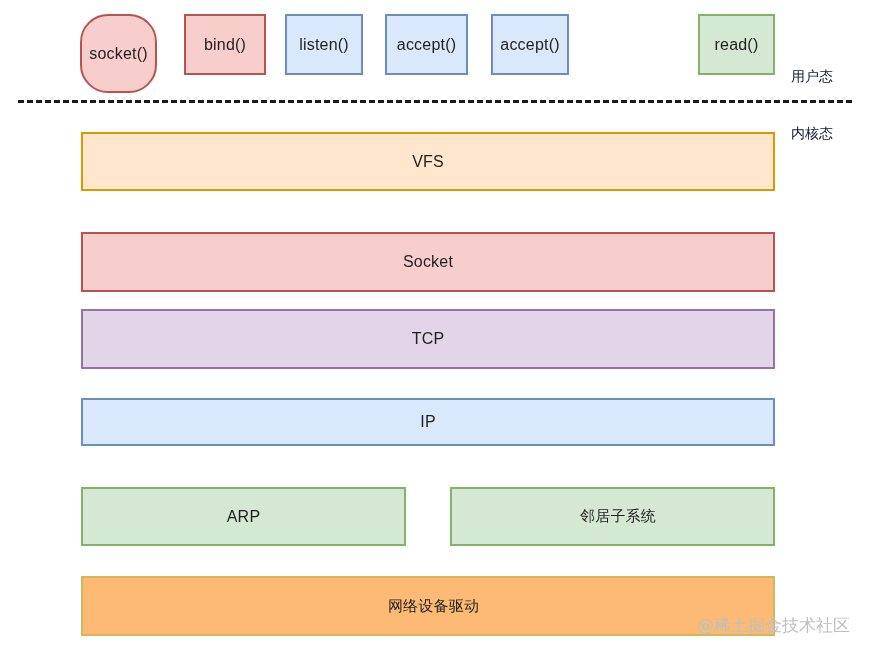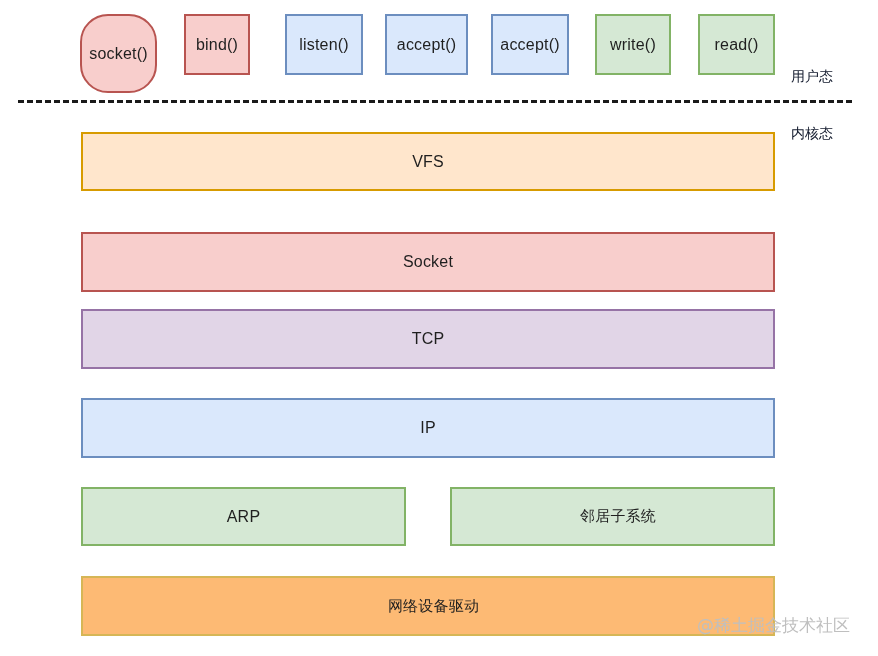"bind()" div.box { width: 66px -> 82px }
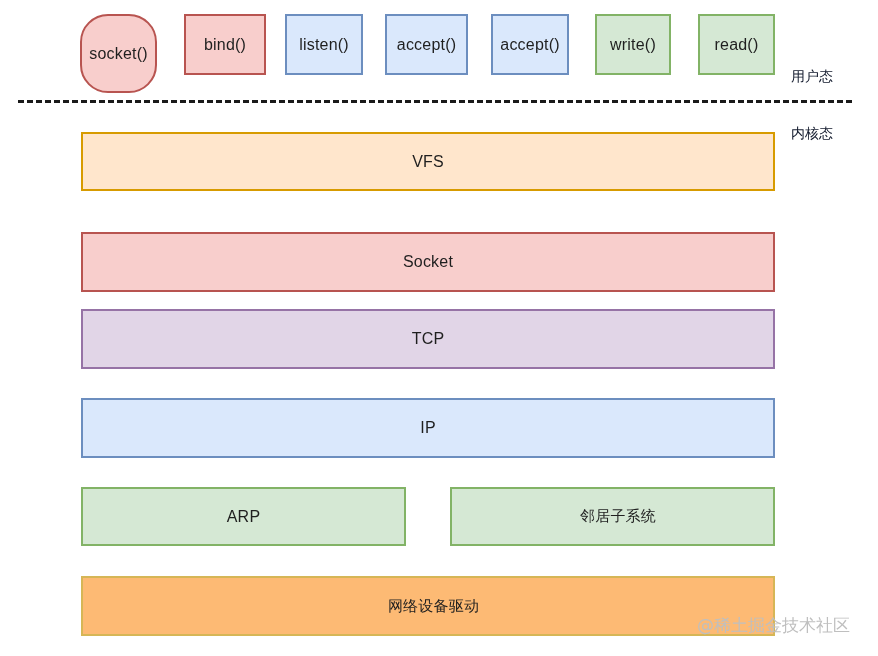"write()" div.box { html: <div>write()</div> -> none }
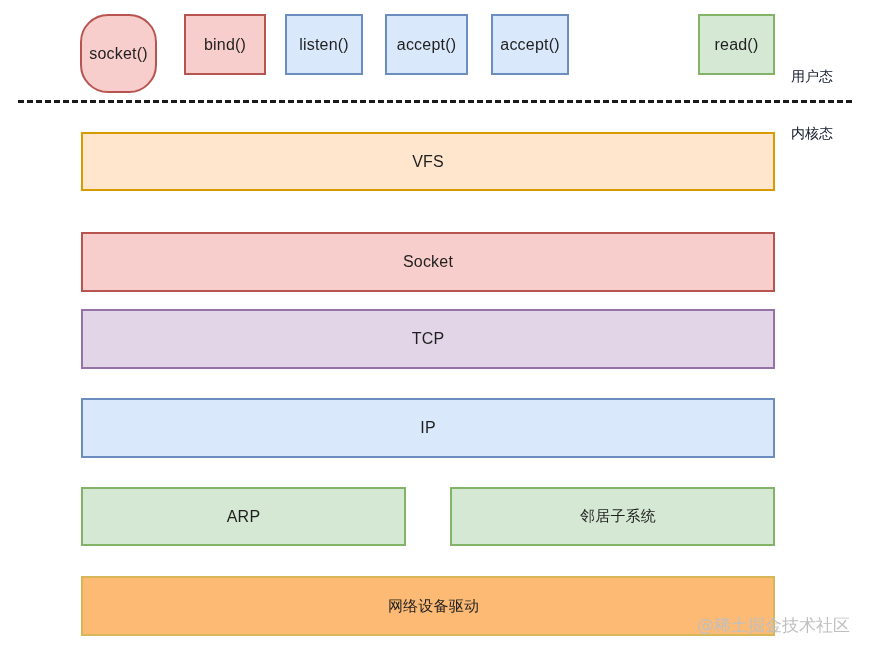"IP" div.box { height: 60px -> 48px }
